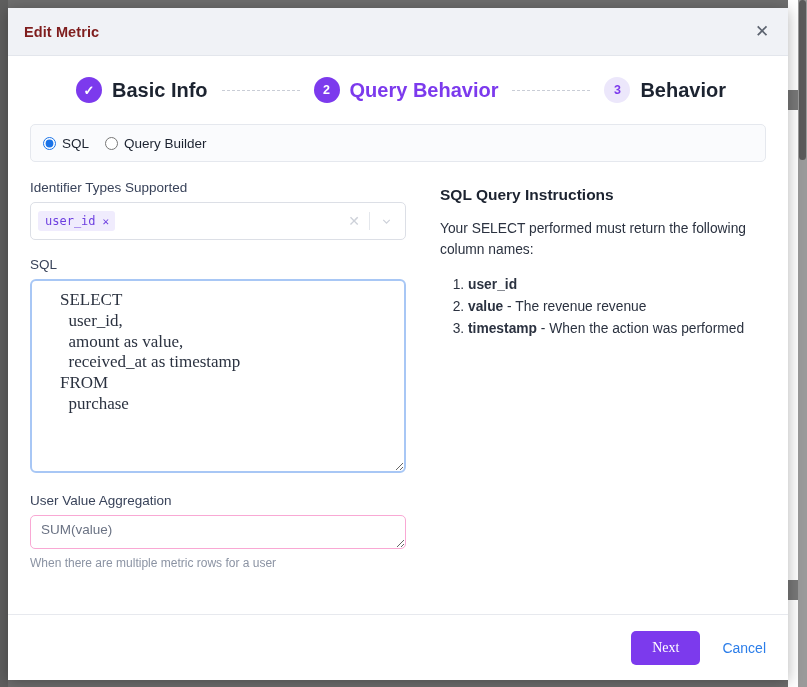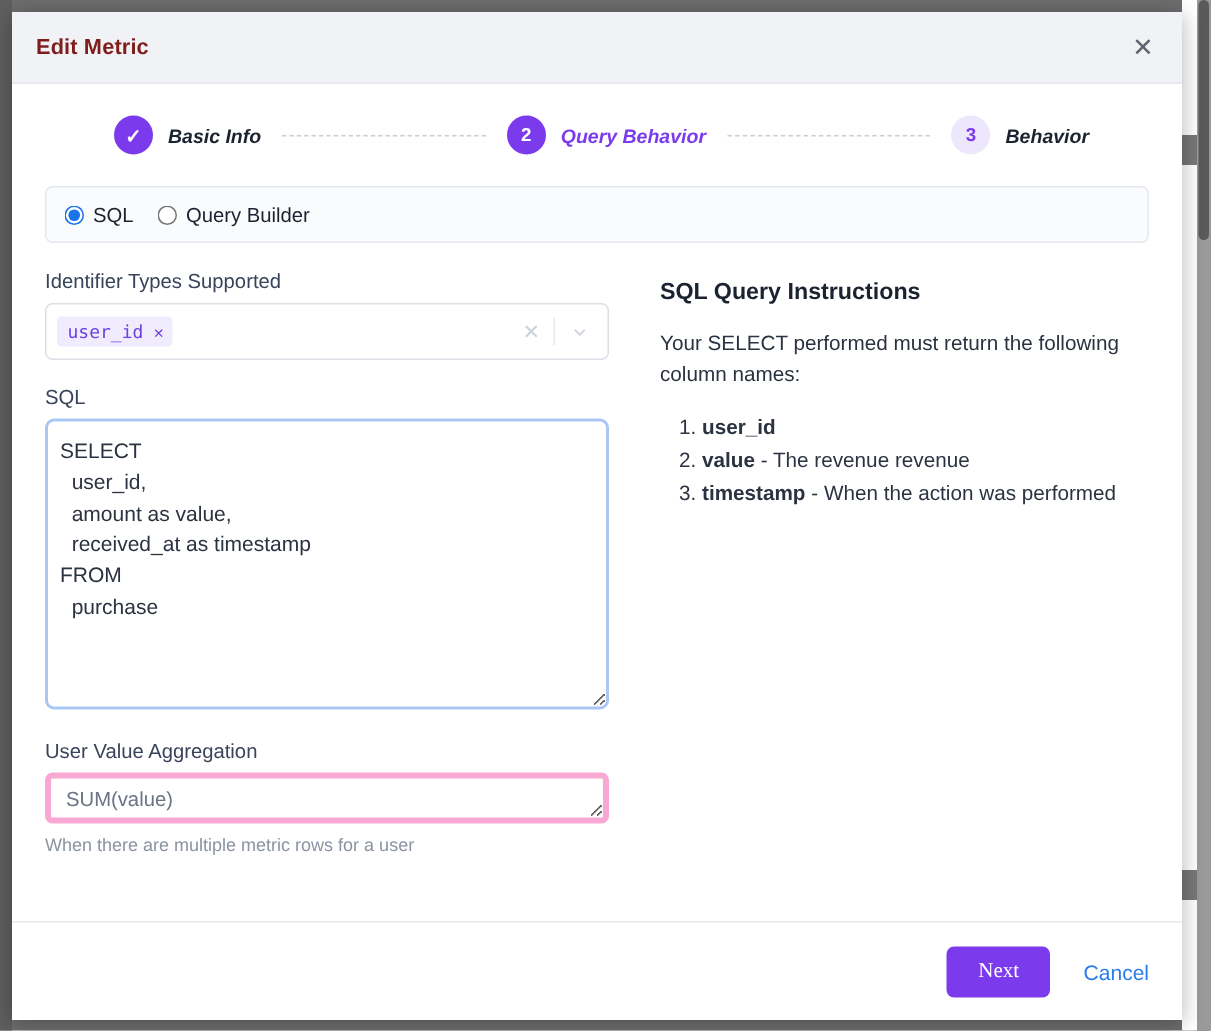"Basic Info" .step-label { font-size: 13px -> 20px; font-style: italic -> none }
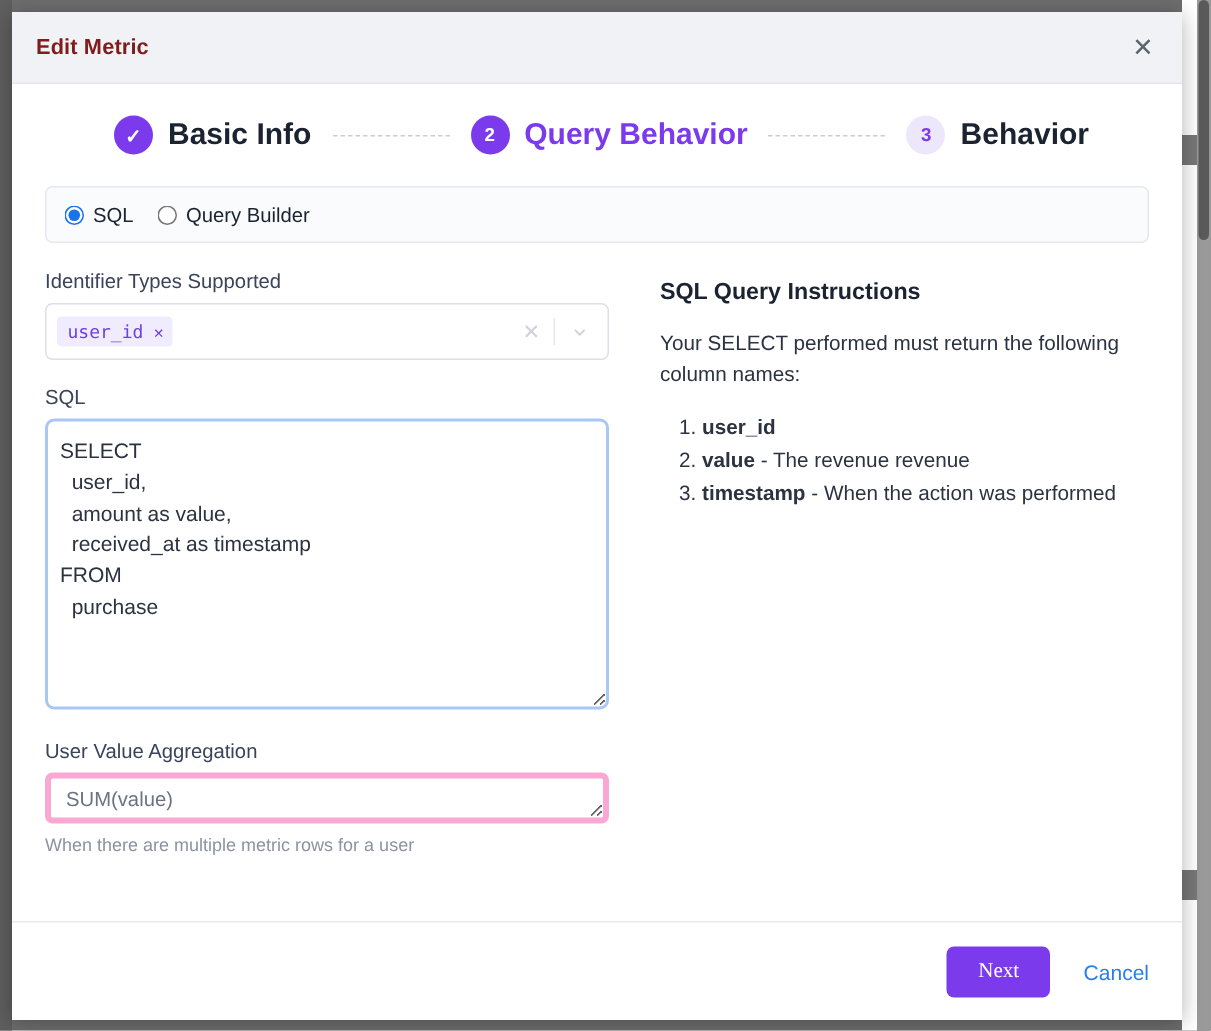"SELECT" .sql-area { font-family: Liberation Sans, sans-serif -> Liberation Serif, serif; font-size: 14px -> 17px; padding: 9px 10px 9px 8px -> 9px 10px 9px 28px }
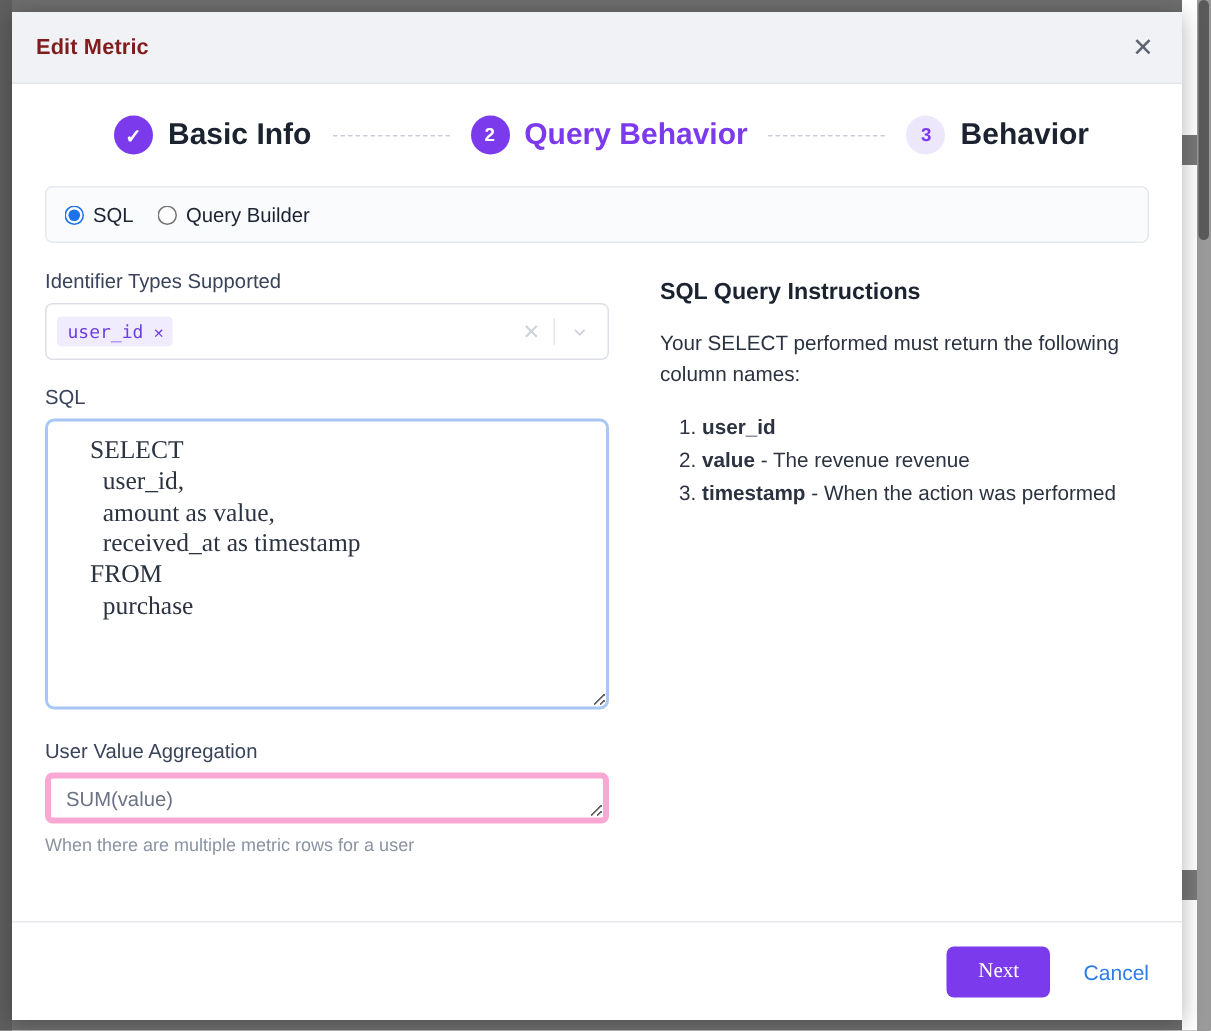"SUM(value)" .agg-area { border: 4px solid #f9a8d4 -> 1px solid #f9a8d4 }
